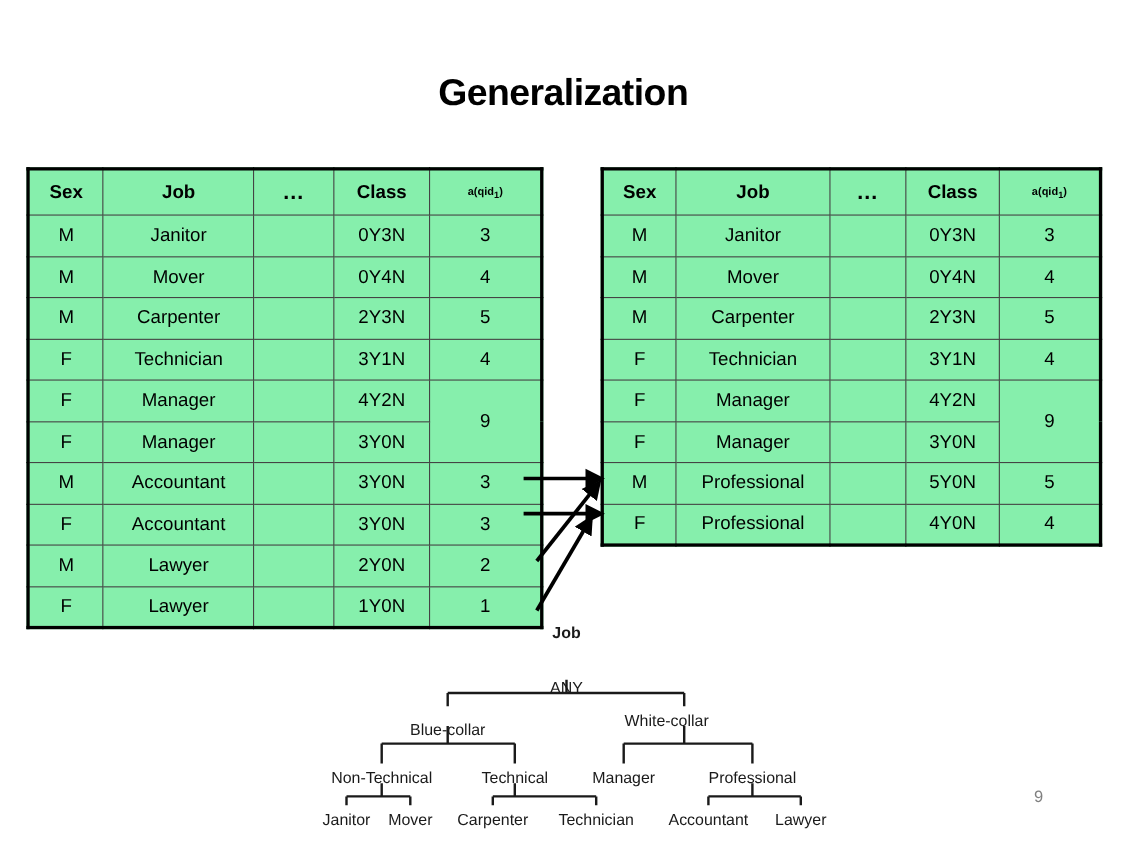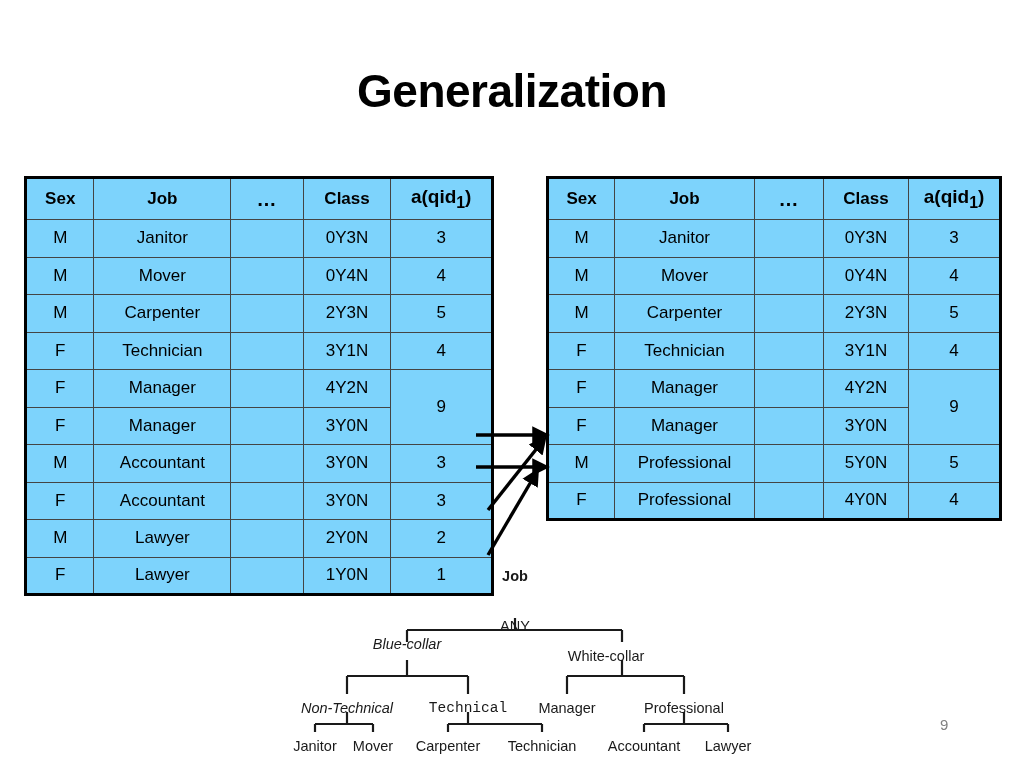"Generalization" #slide-title { font-size: 46px -> 34px }
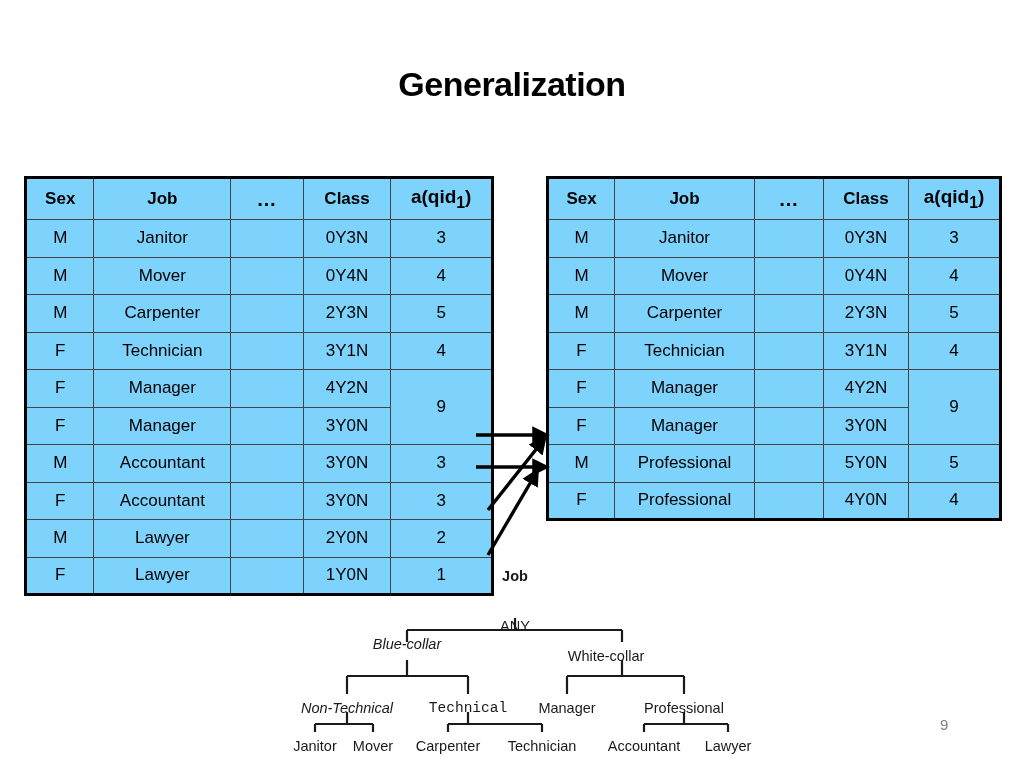"Sex" .data-table { background: #7dd3fc -> #86efac; margin-top: 24px -> none }
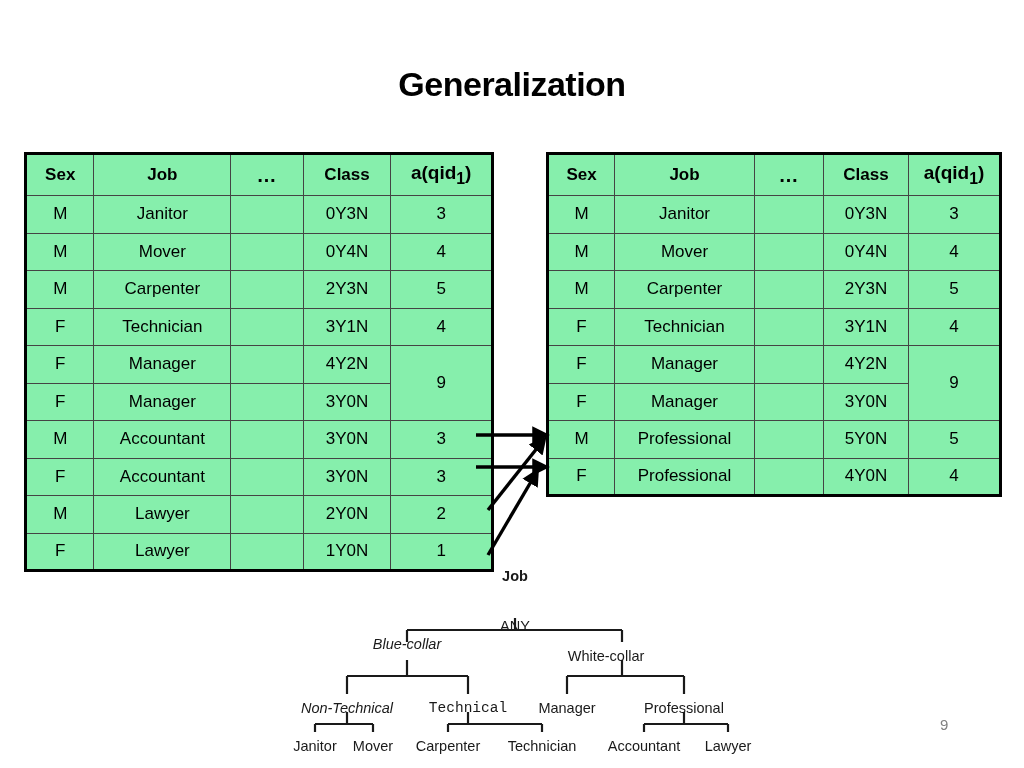"a(qid1)" .data-table th.hdr-aqid { font-size: 19px -> 10px }
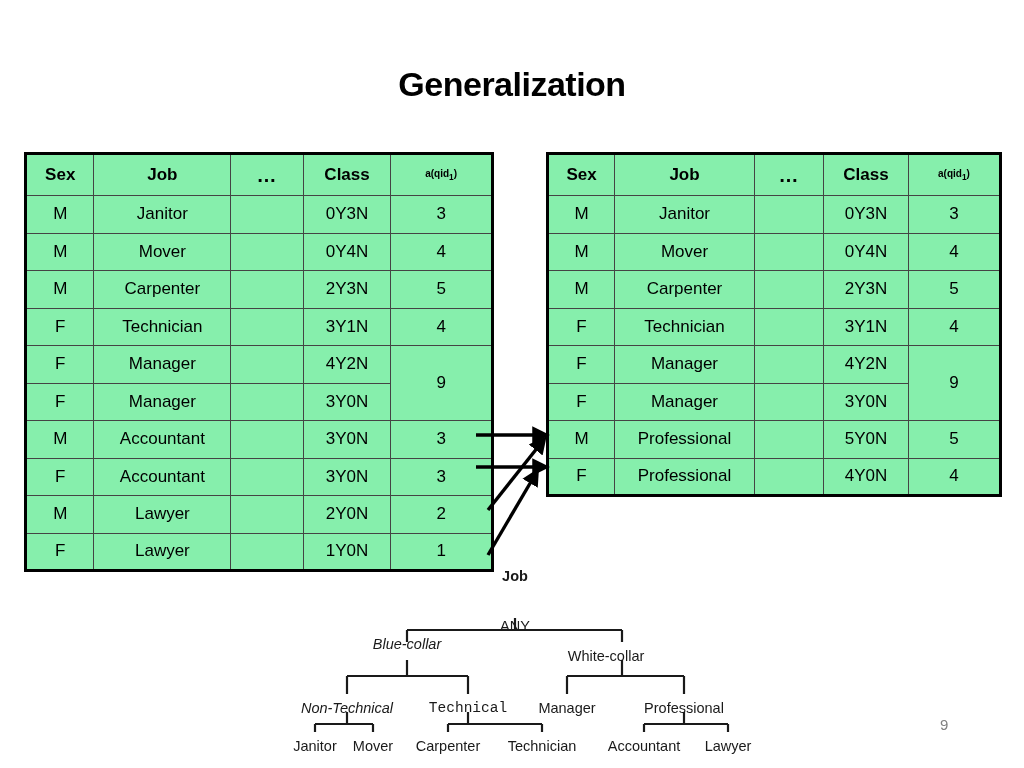"Blue-collar" div.tree-label { font-style: italic -> none; top: 70px -> 90px }
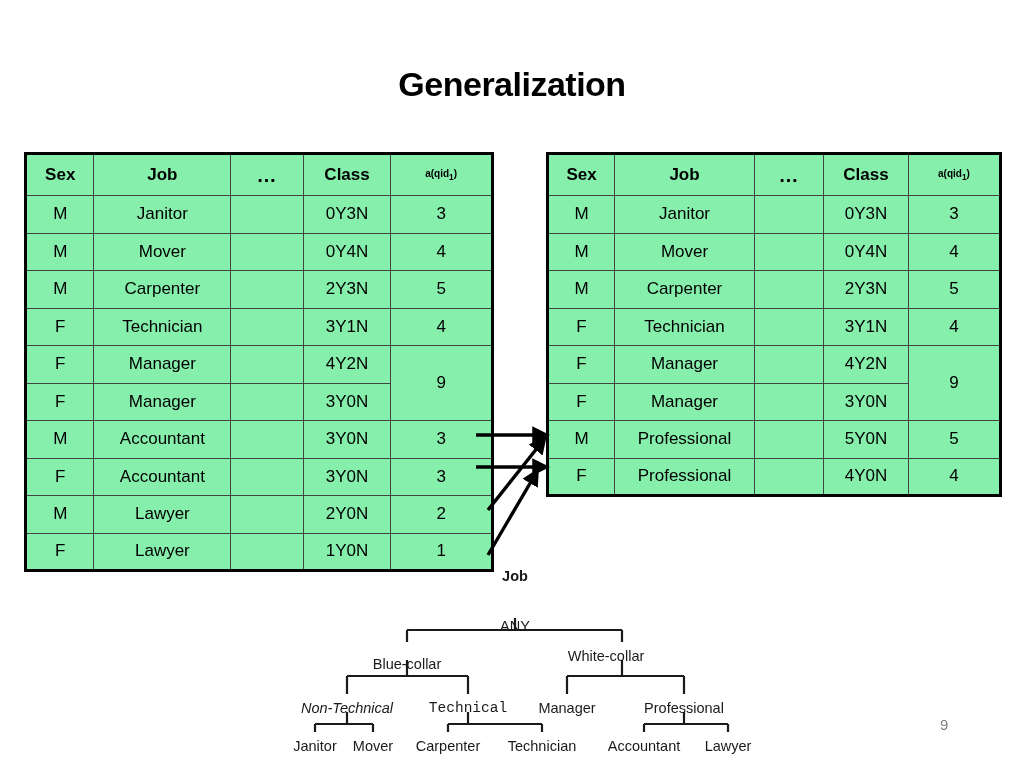"Non-Technical" div.tree-label { font-style: italic -> none }
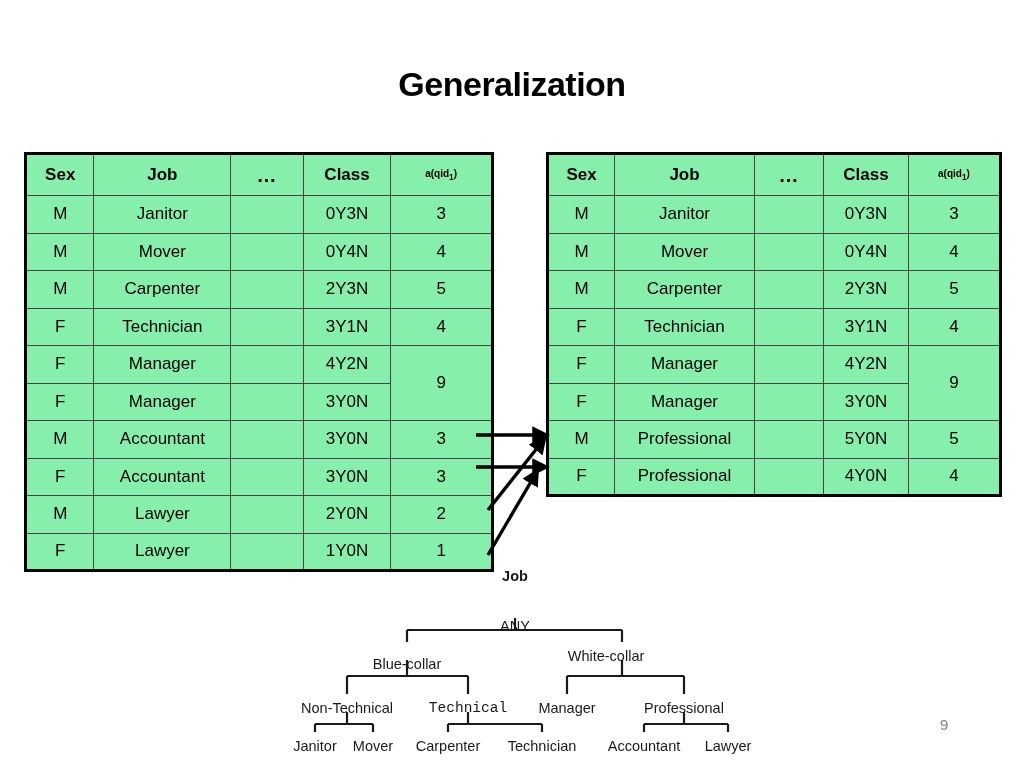"Technical" div.tree-label { font-family: Liberation Mono, monospace -> none }
